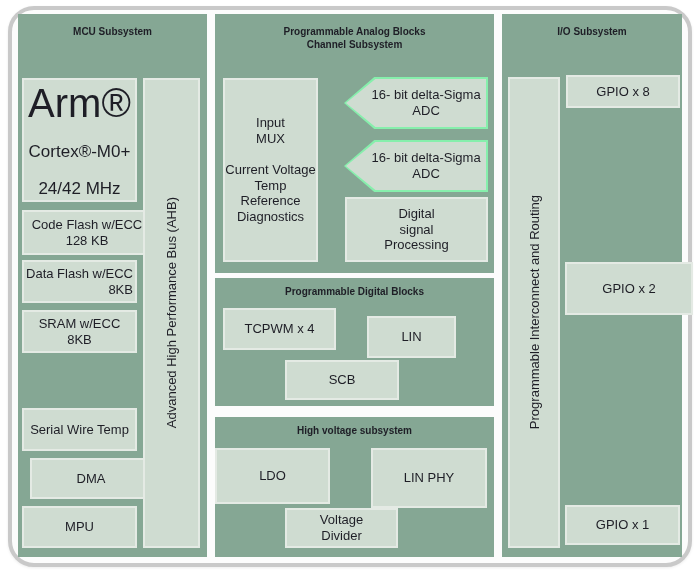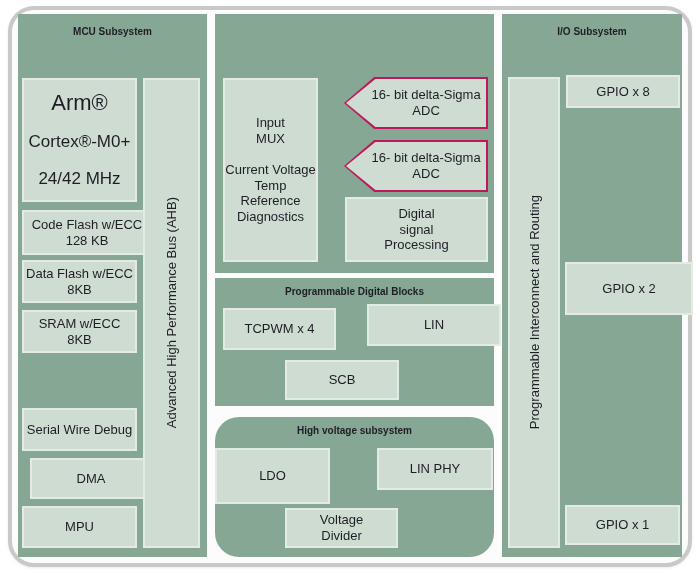"Programmable Analog Blocks" div.panel-title { html: none -> <div>Programmable Analog Blocks Channel Subsystem</div> }
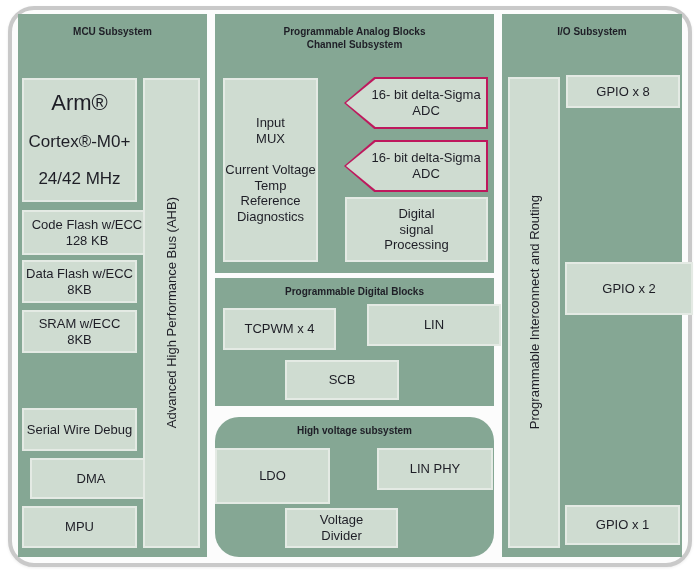"Arm®" .arm-big { font-size: 22px -> 40px }
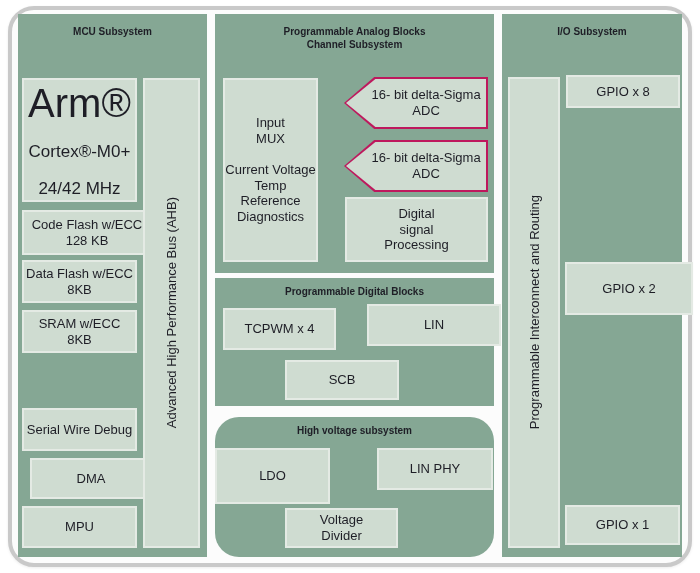"16- bit delta-Sigma" .arrow { background: #be185d -> #86efac }
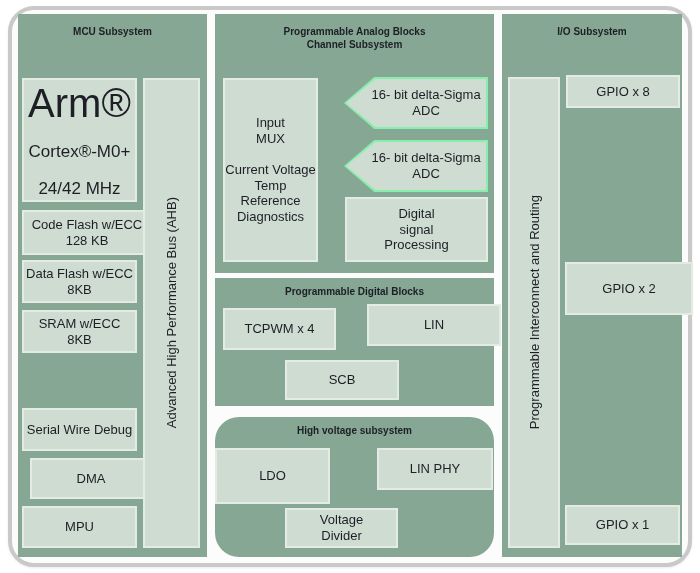"Data Flash w/ECC" .b-dataflash { text-align: none -> right }
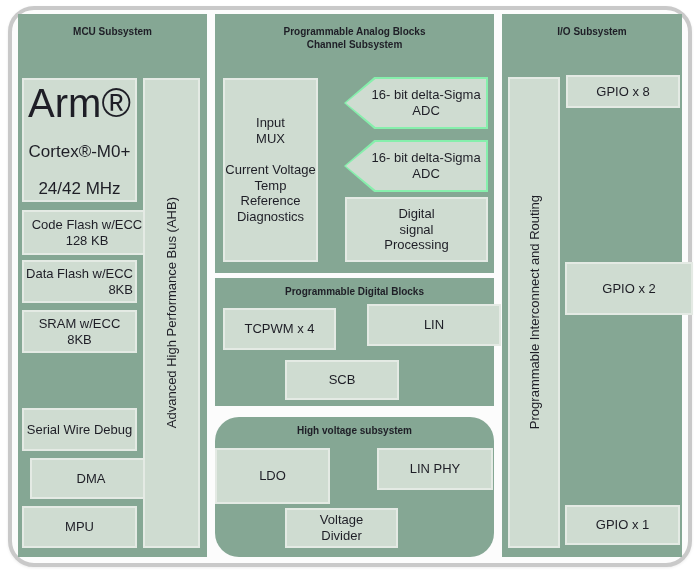"LIN" .b-lin { top: 26px -> 38px; width: 134px -> 89px }
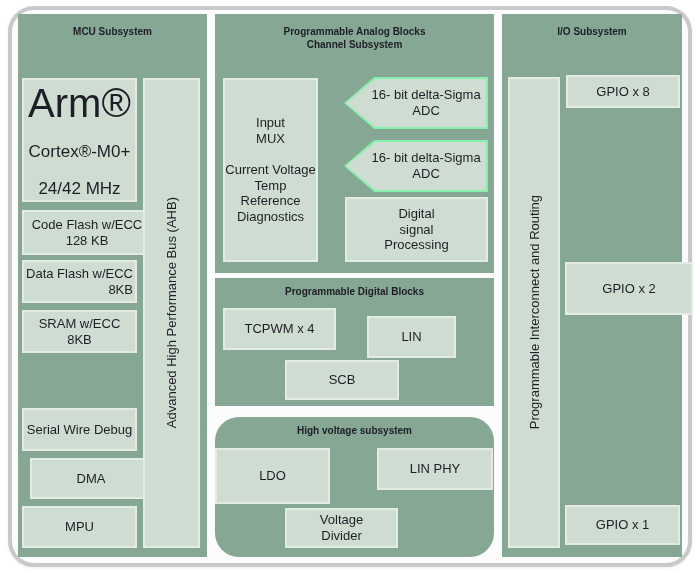"Serial Wire Debug" div.block { text: Debug -> Temp }
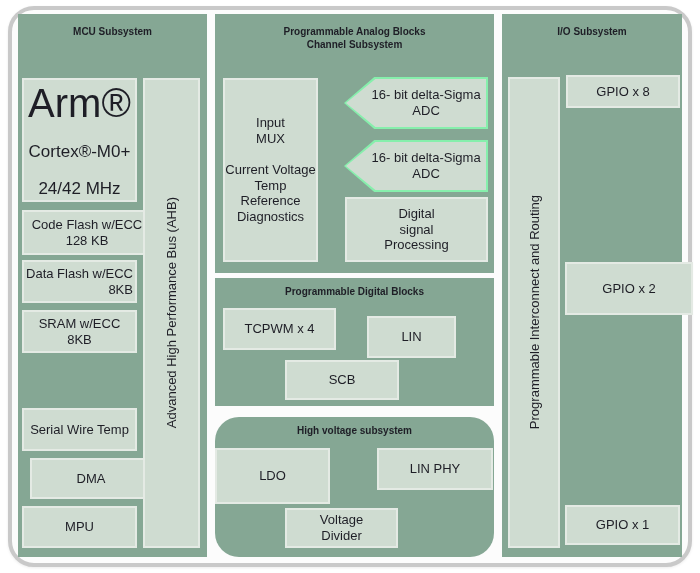"High voltage subsystem" .panel-hv { border-radius: 24px -> none }
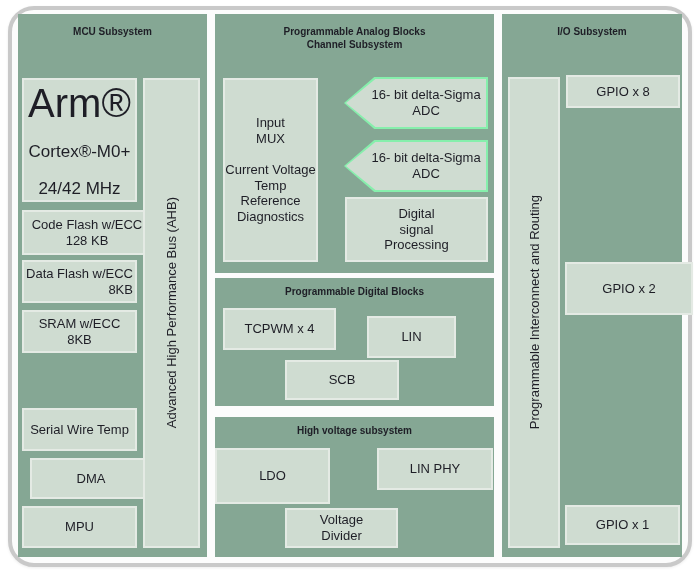"LIN PHY" .b-linphy { height: 42px -> 60px; left: 162px -> 156px }
